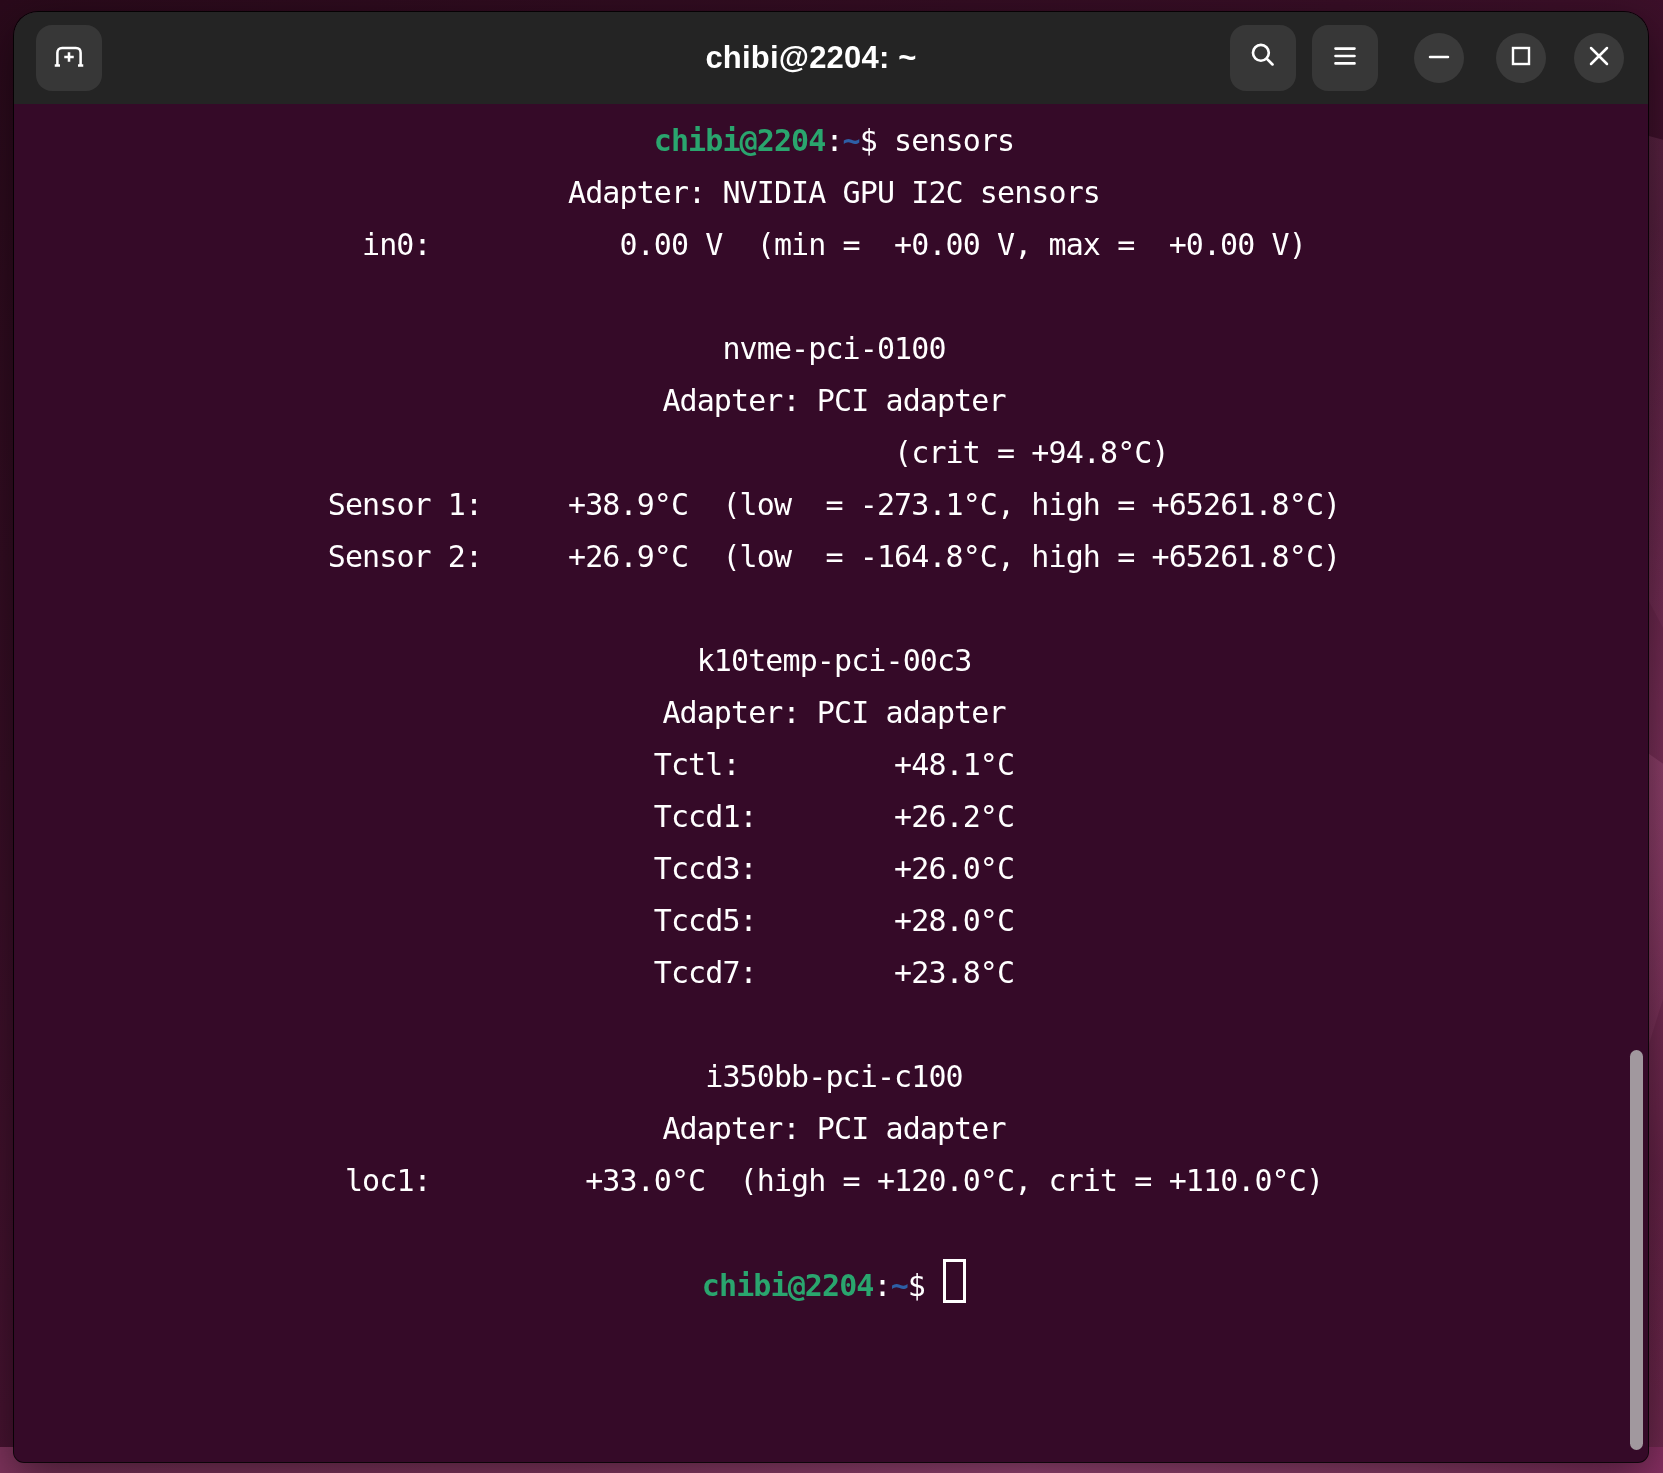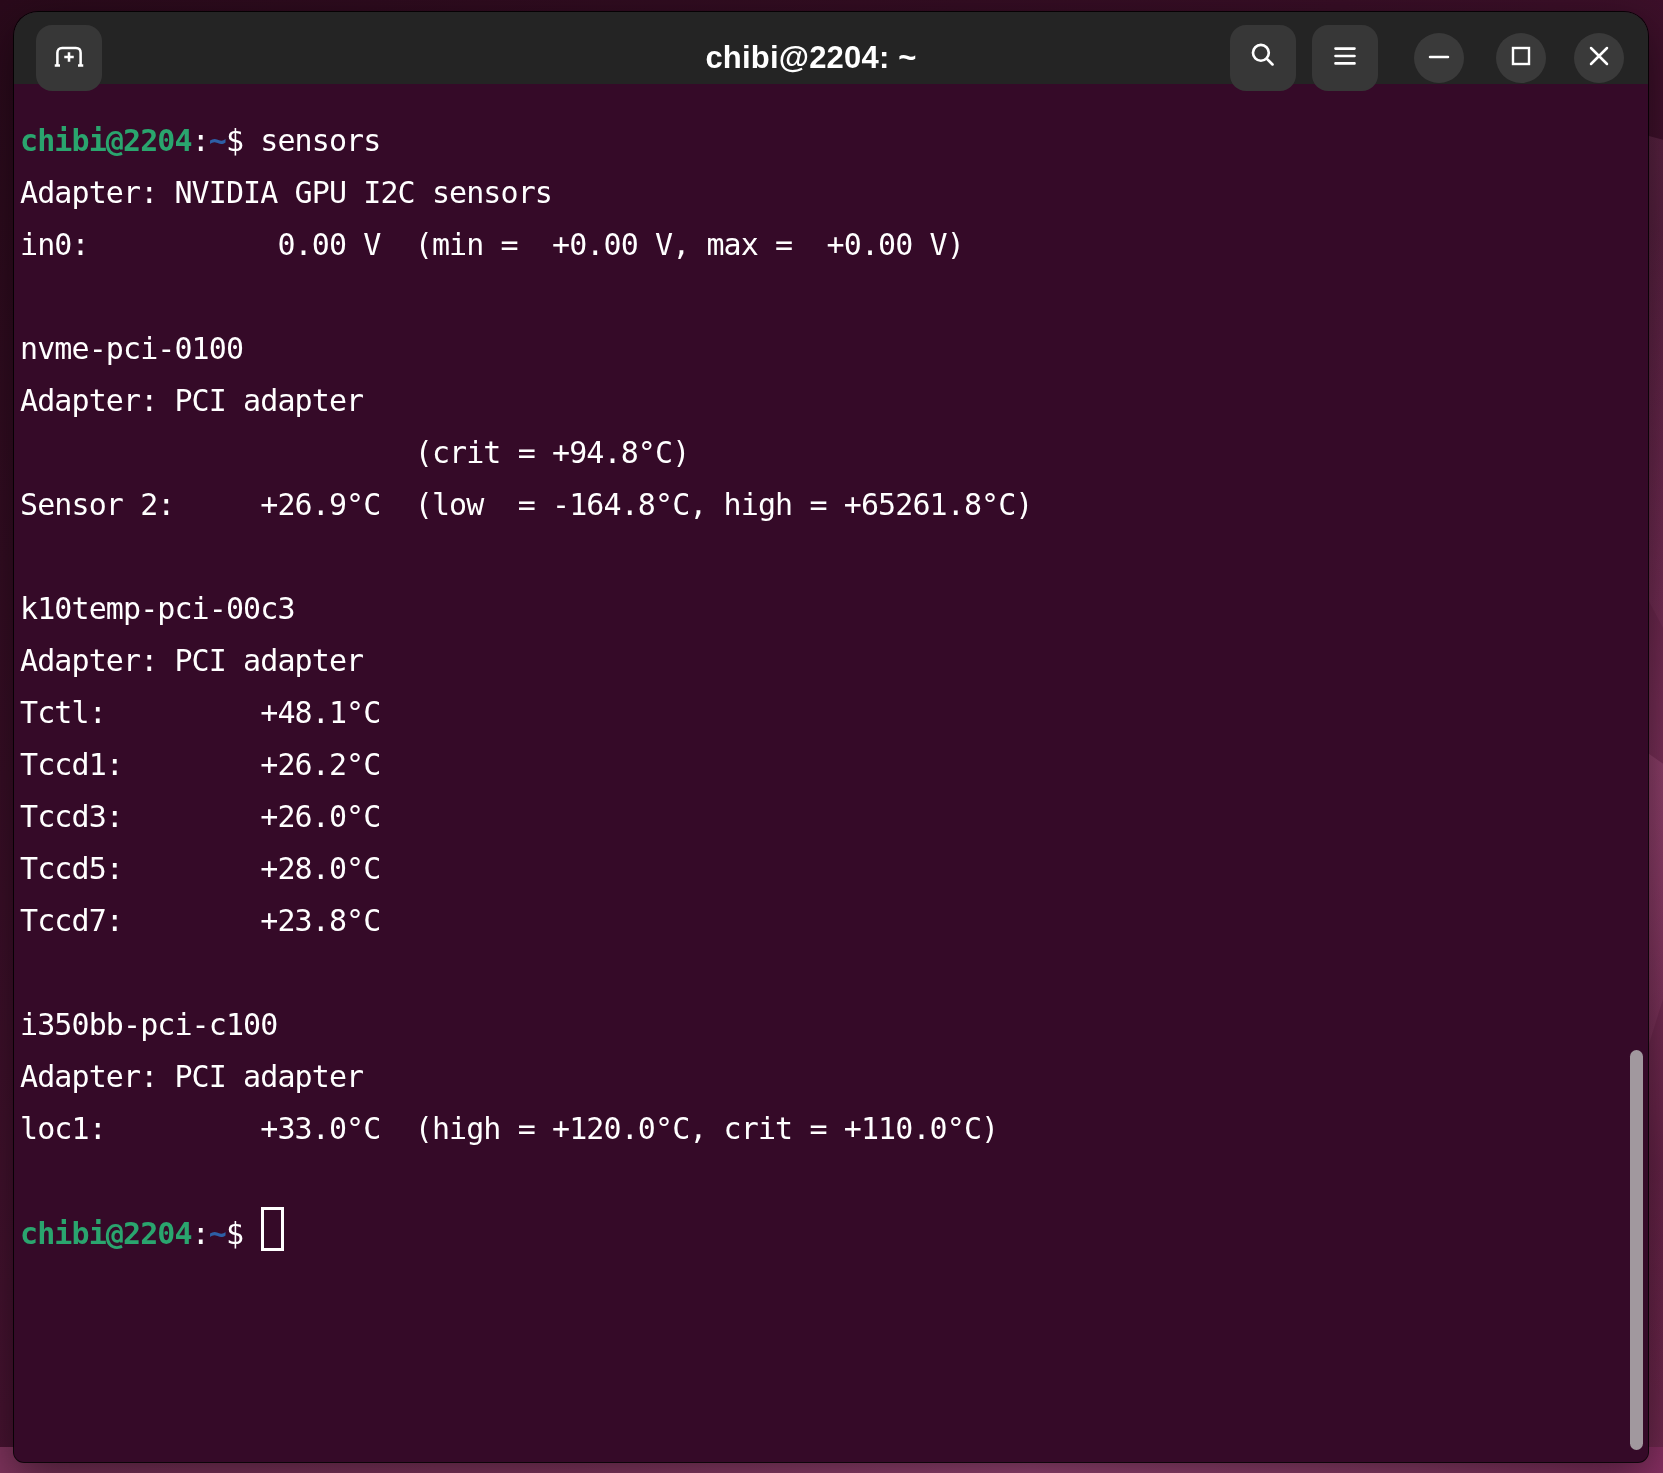"chibi@2204: ~" .titlebar { height: 72px -> 92px }
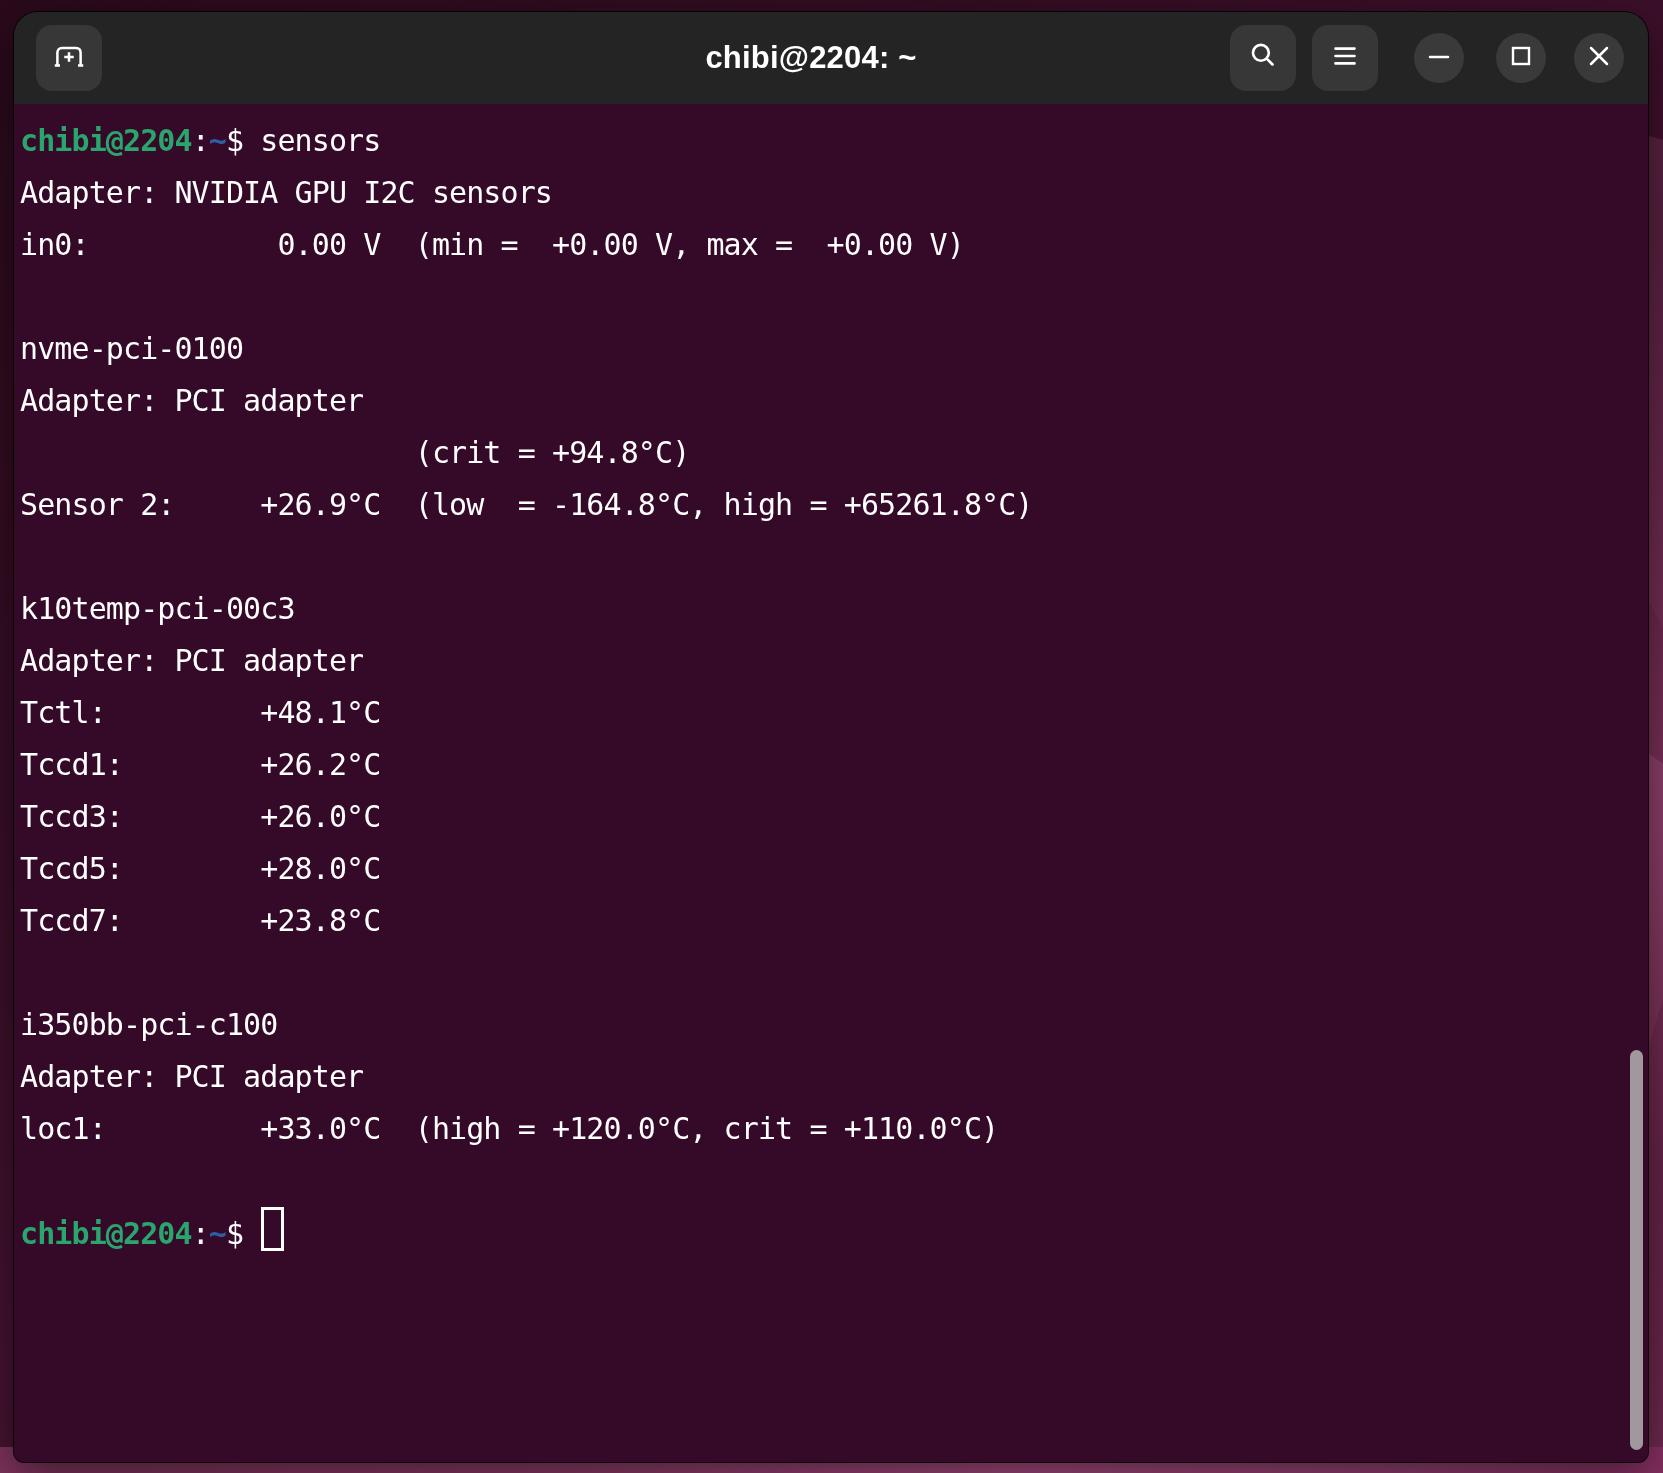"chibi@2204:~$ sensors" .terminal { text-align: none -> center }
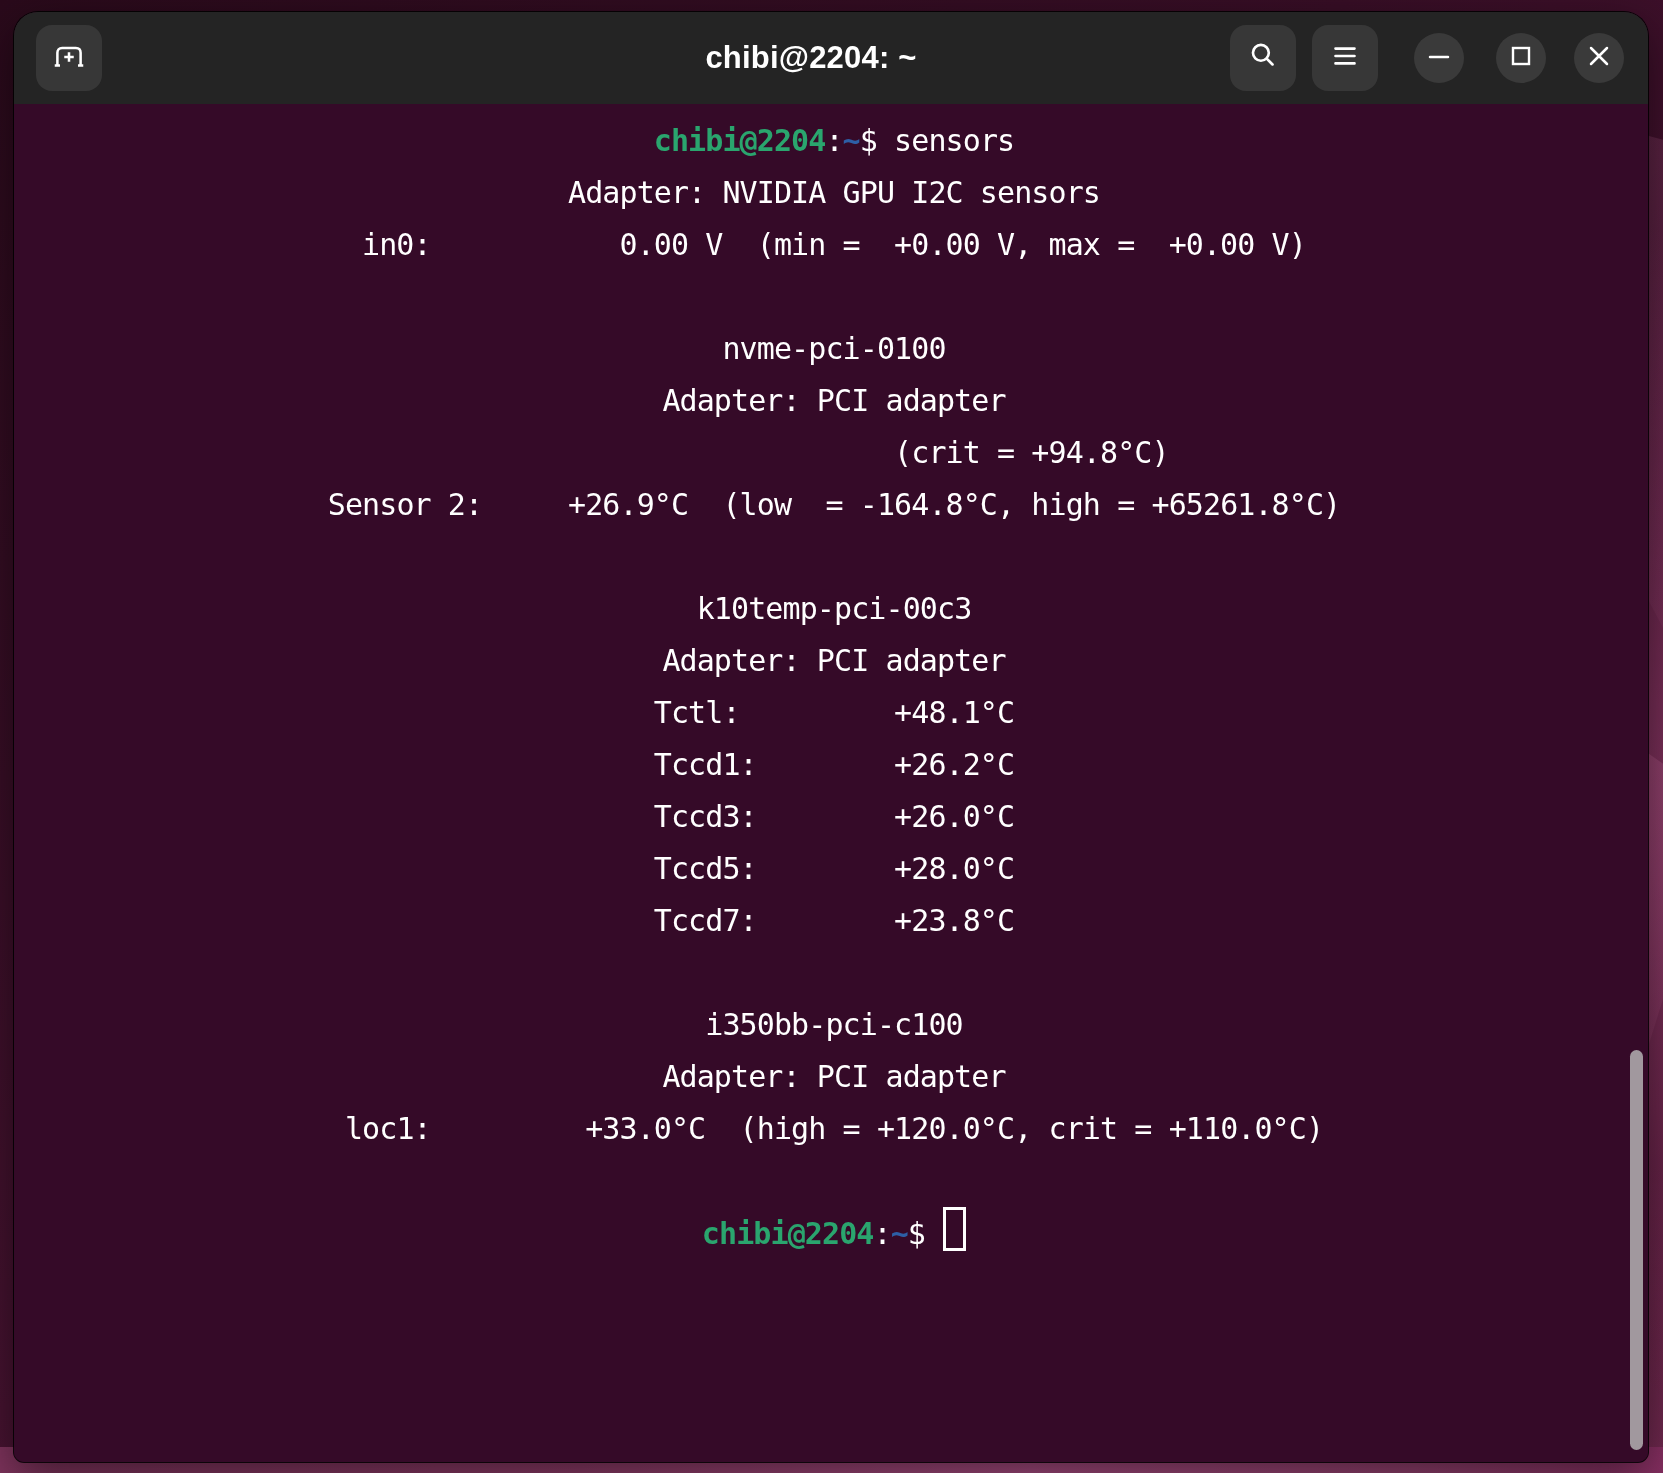"Sensor 1: +38.9°C (low =" div.tl { html: none -> <div><span>Sensor 1: +38.9°C (low = -273.1°C, high = +65261.8°C)</span></div> }
